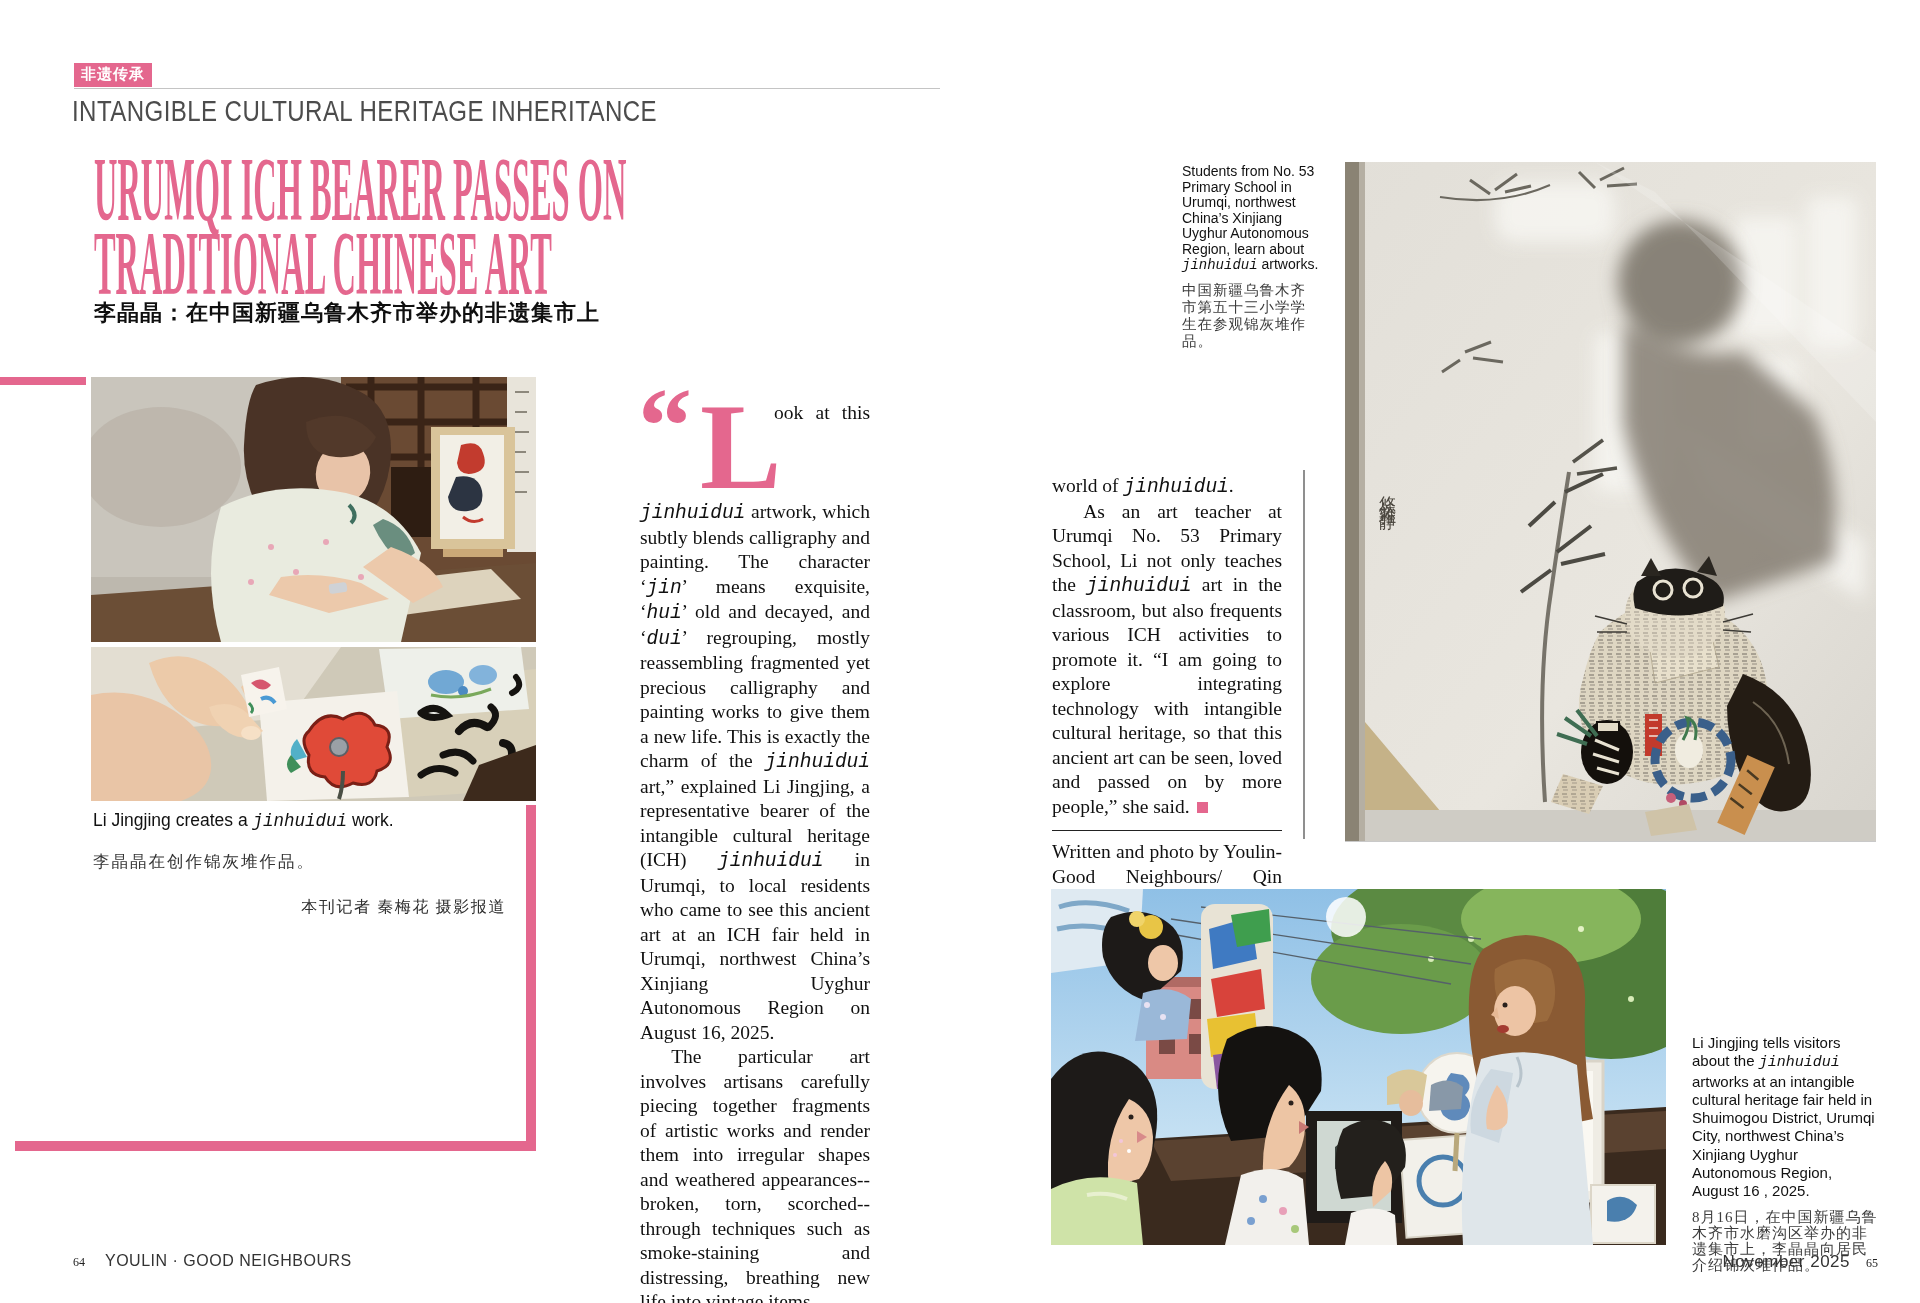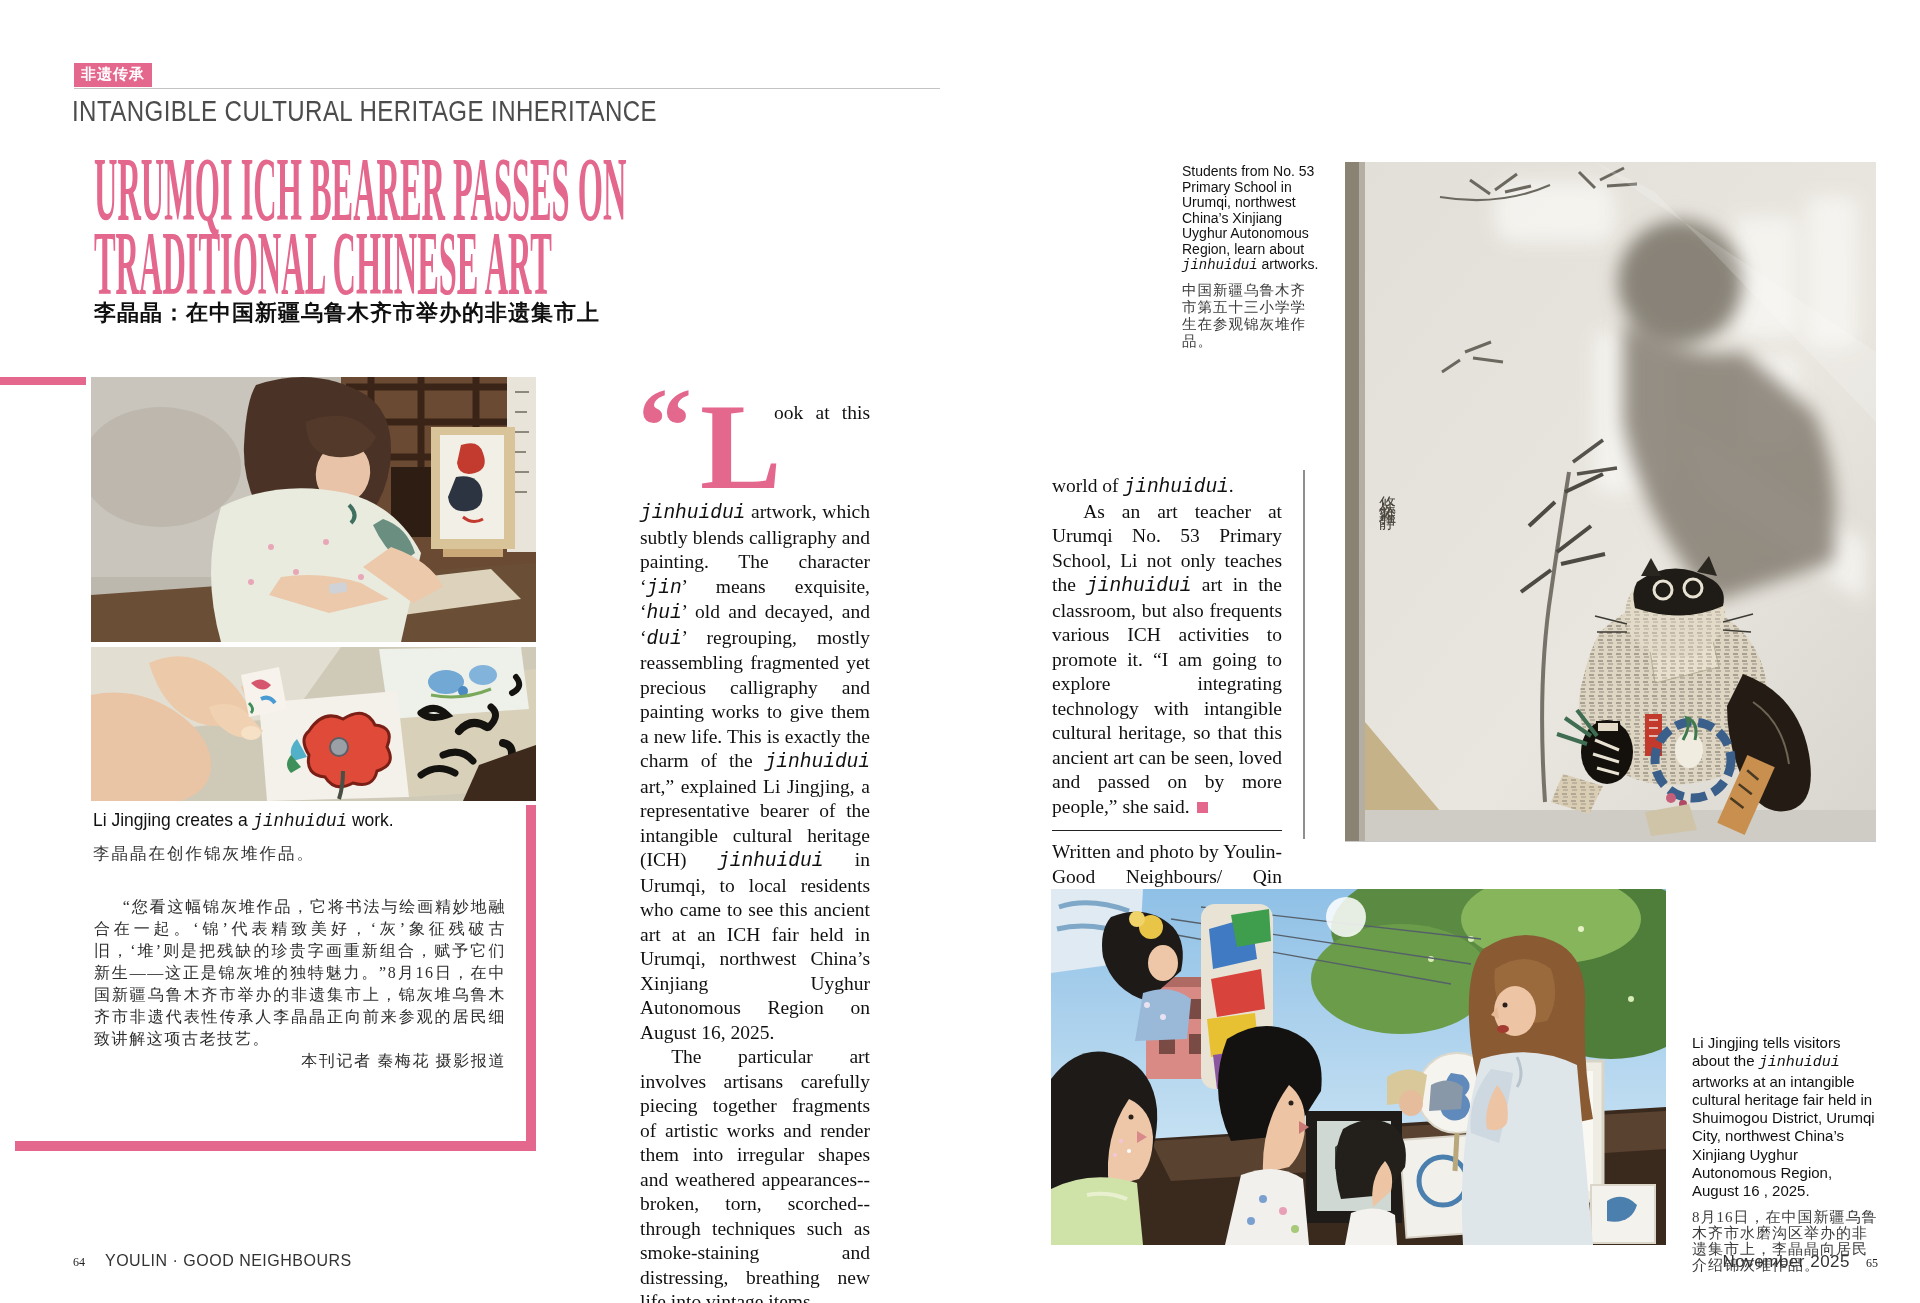"李晶晶在创作锦灰堆作品。" .photocap-zh { margin-top: 12px -> 20px }
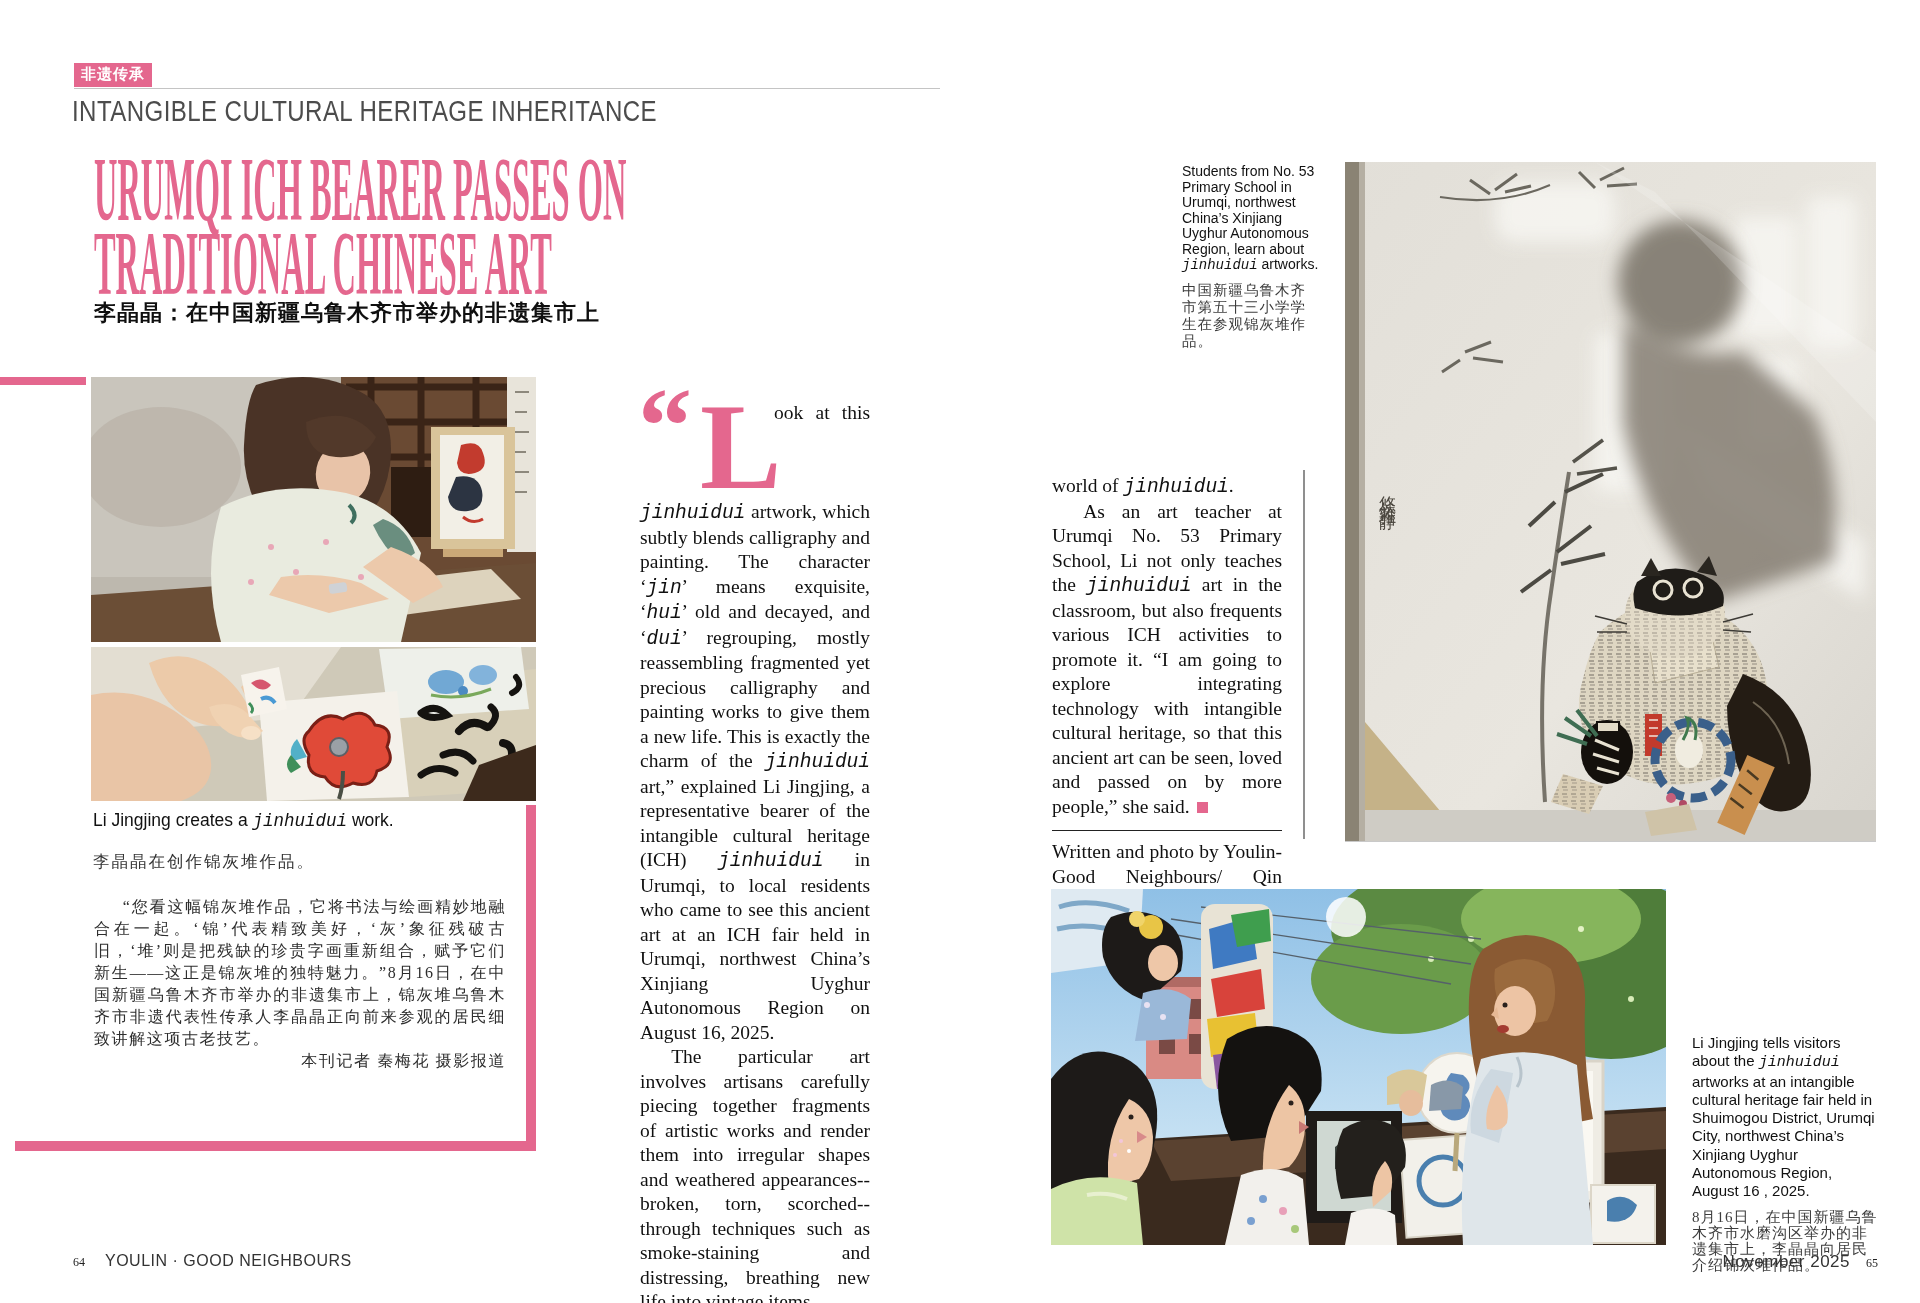"“您看这幅锦灰堆作品，它将书法与绘画精妙地融合在一起。‘锦’代表精致美好，‘灰’" p { html: <p>“您看这幅锦灰堆作品，它将书法与绘画精妙地融合在一起。‘锦’代表精致美好，‘灰’象征残破古旧，‘堆’则是把残缺的珍贵字画重新组合，赋予它们新生——这正是锦灰堆的独特魅力。”8月16日，在中国新疆乌鲁木齐市举办的非遗集市上，锦灰堆乌鲁木齐市非遗代表性传承人李晶晶正向前来参观的居民细致讲解这项古老技艺。</p> -> none }
